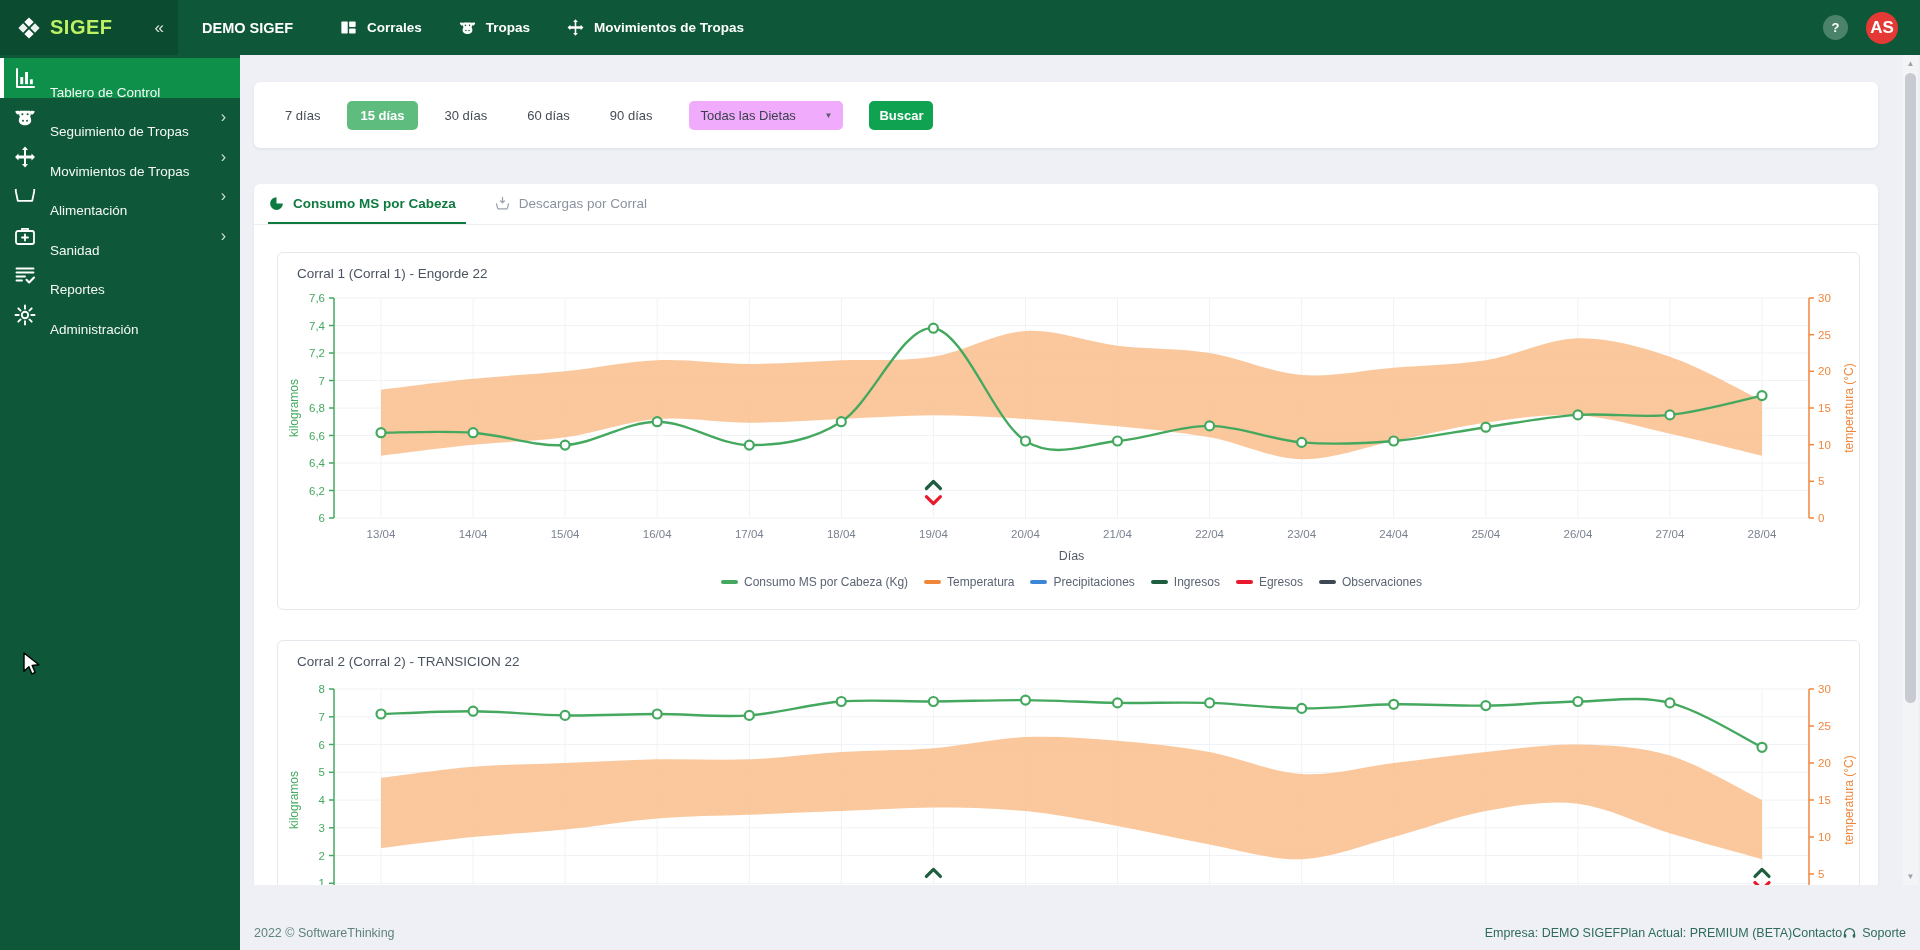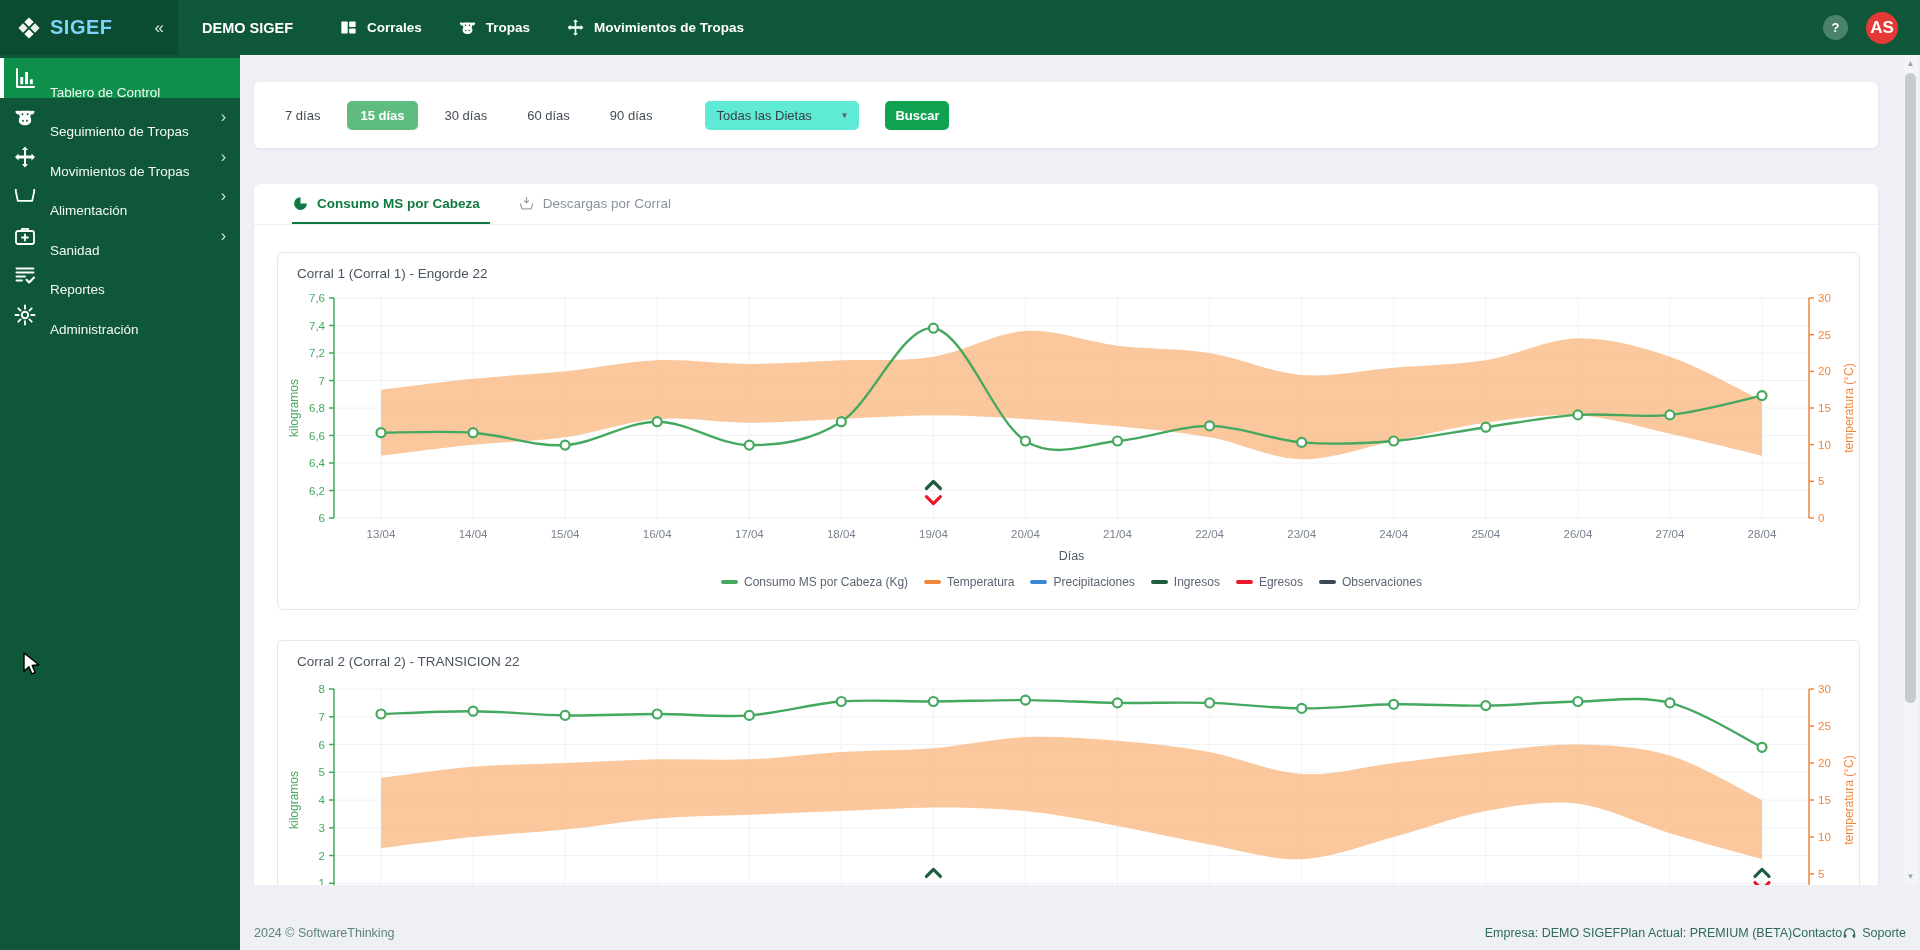"SIGEF" .logo-text { color: #7dd3fc -> #bef264 }
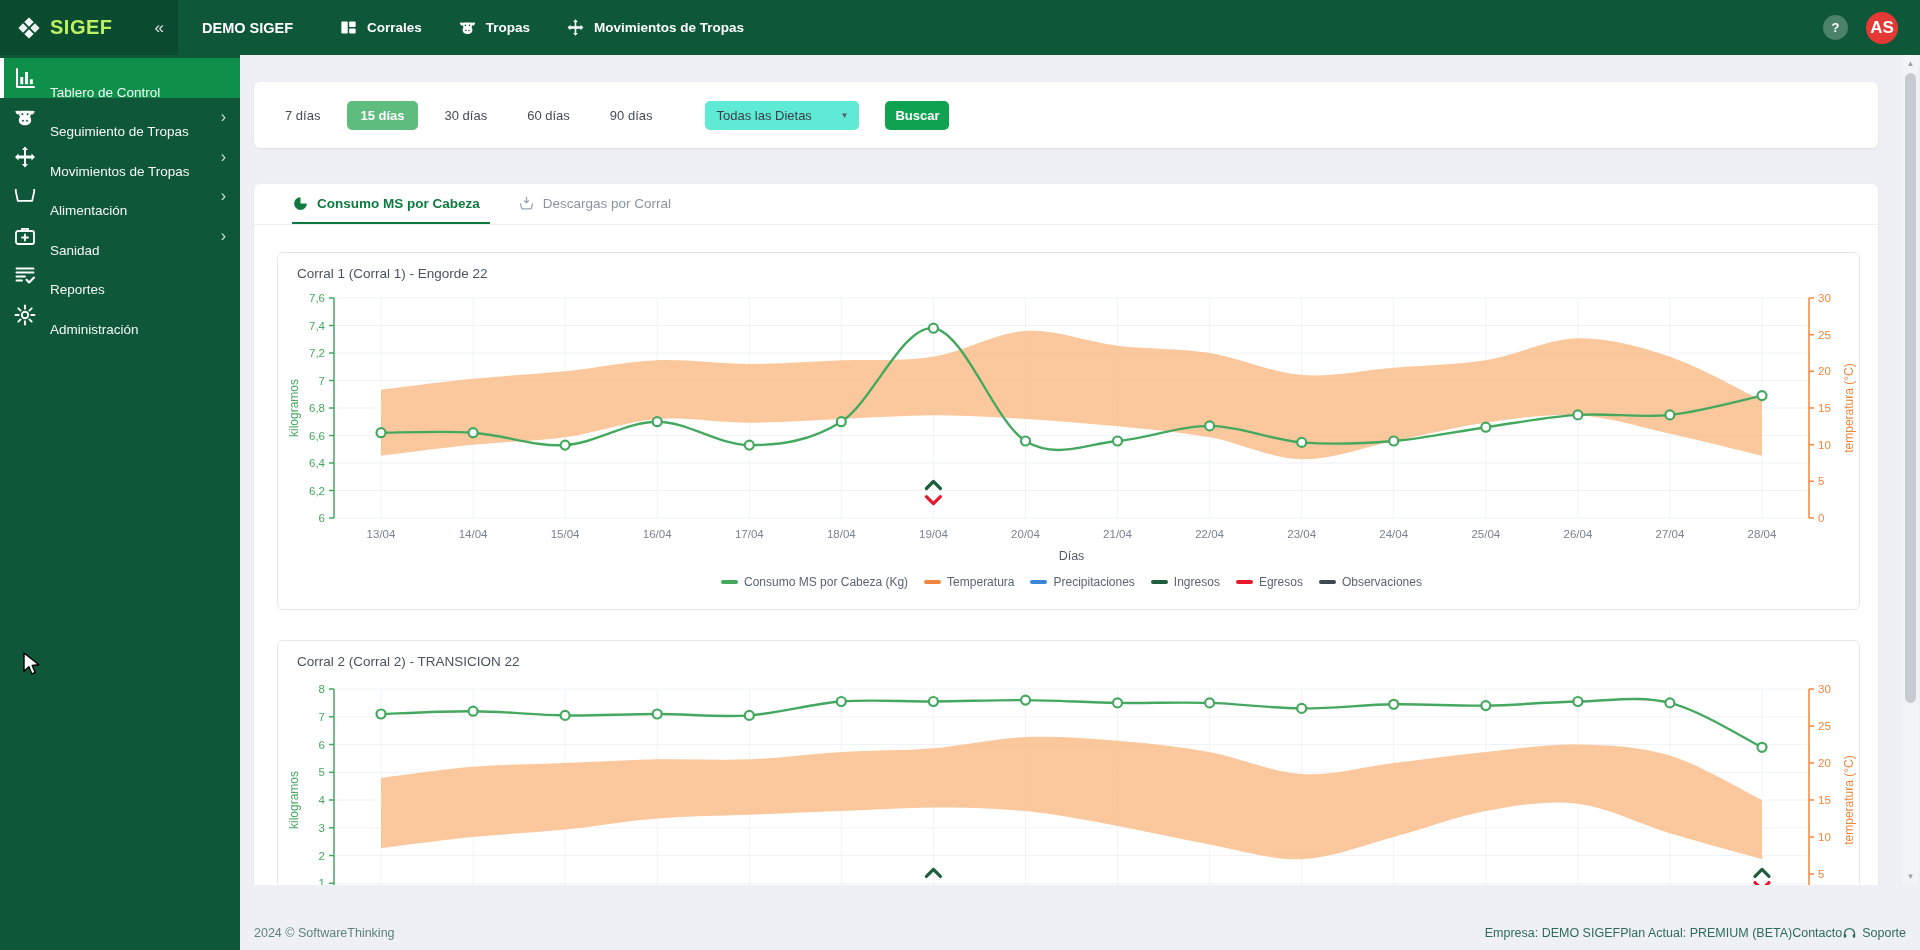"Todas las Dietas" .select { background: #5eead4 -> #f0abfc; margin-left: 40px -> 24px }
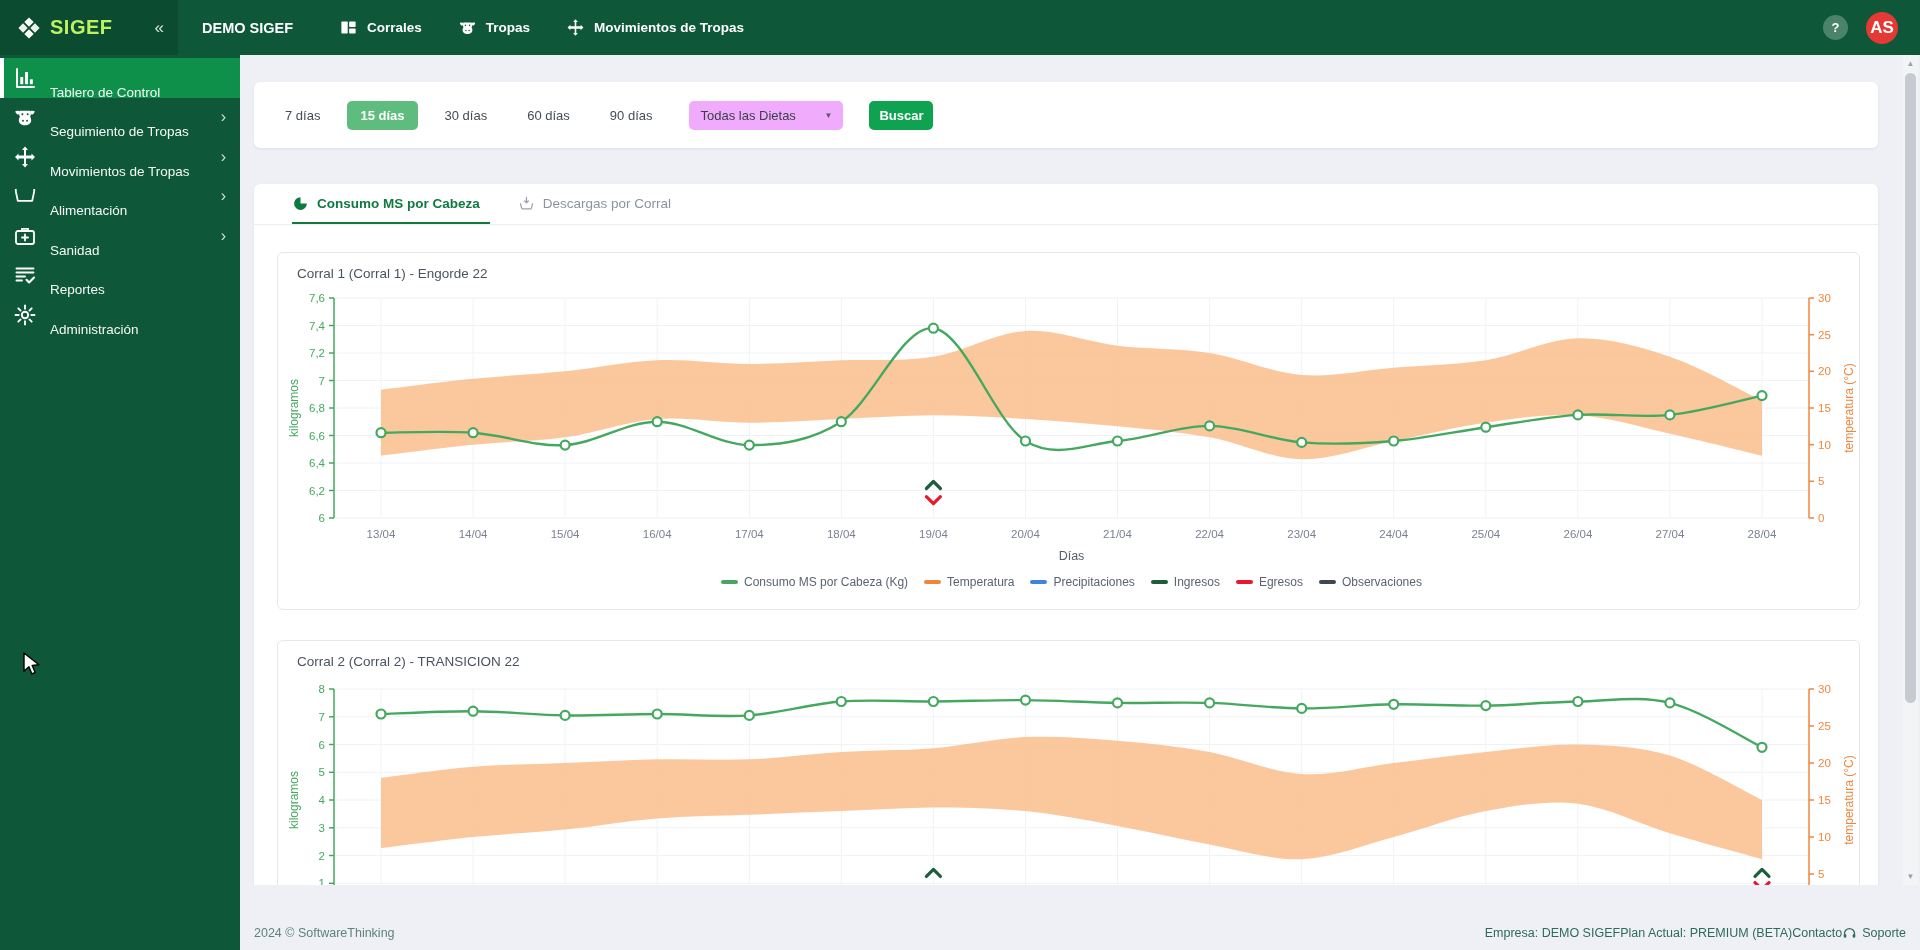"Consumo MS por Cabeza" .tabs { padding-left: 38px -> 14px }
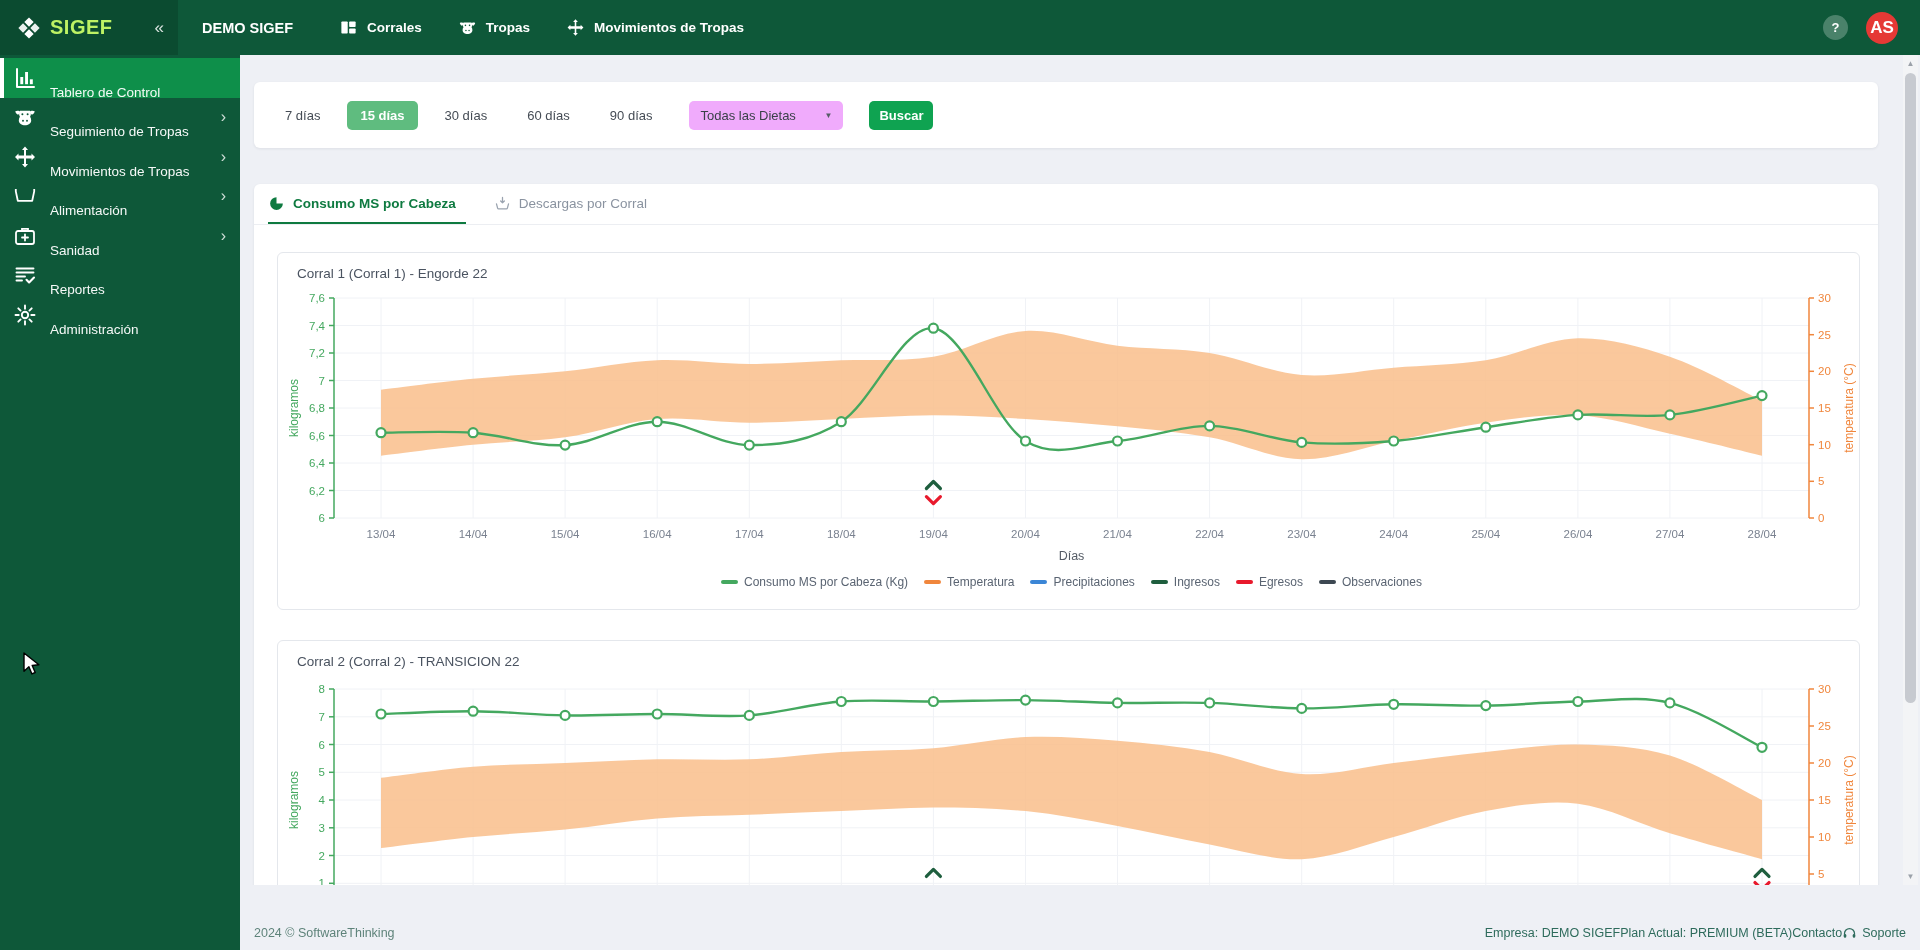"2024 © SoftwareThinking" span.copy { text: 2024 -> 2022 }
